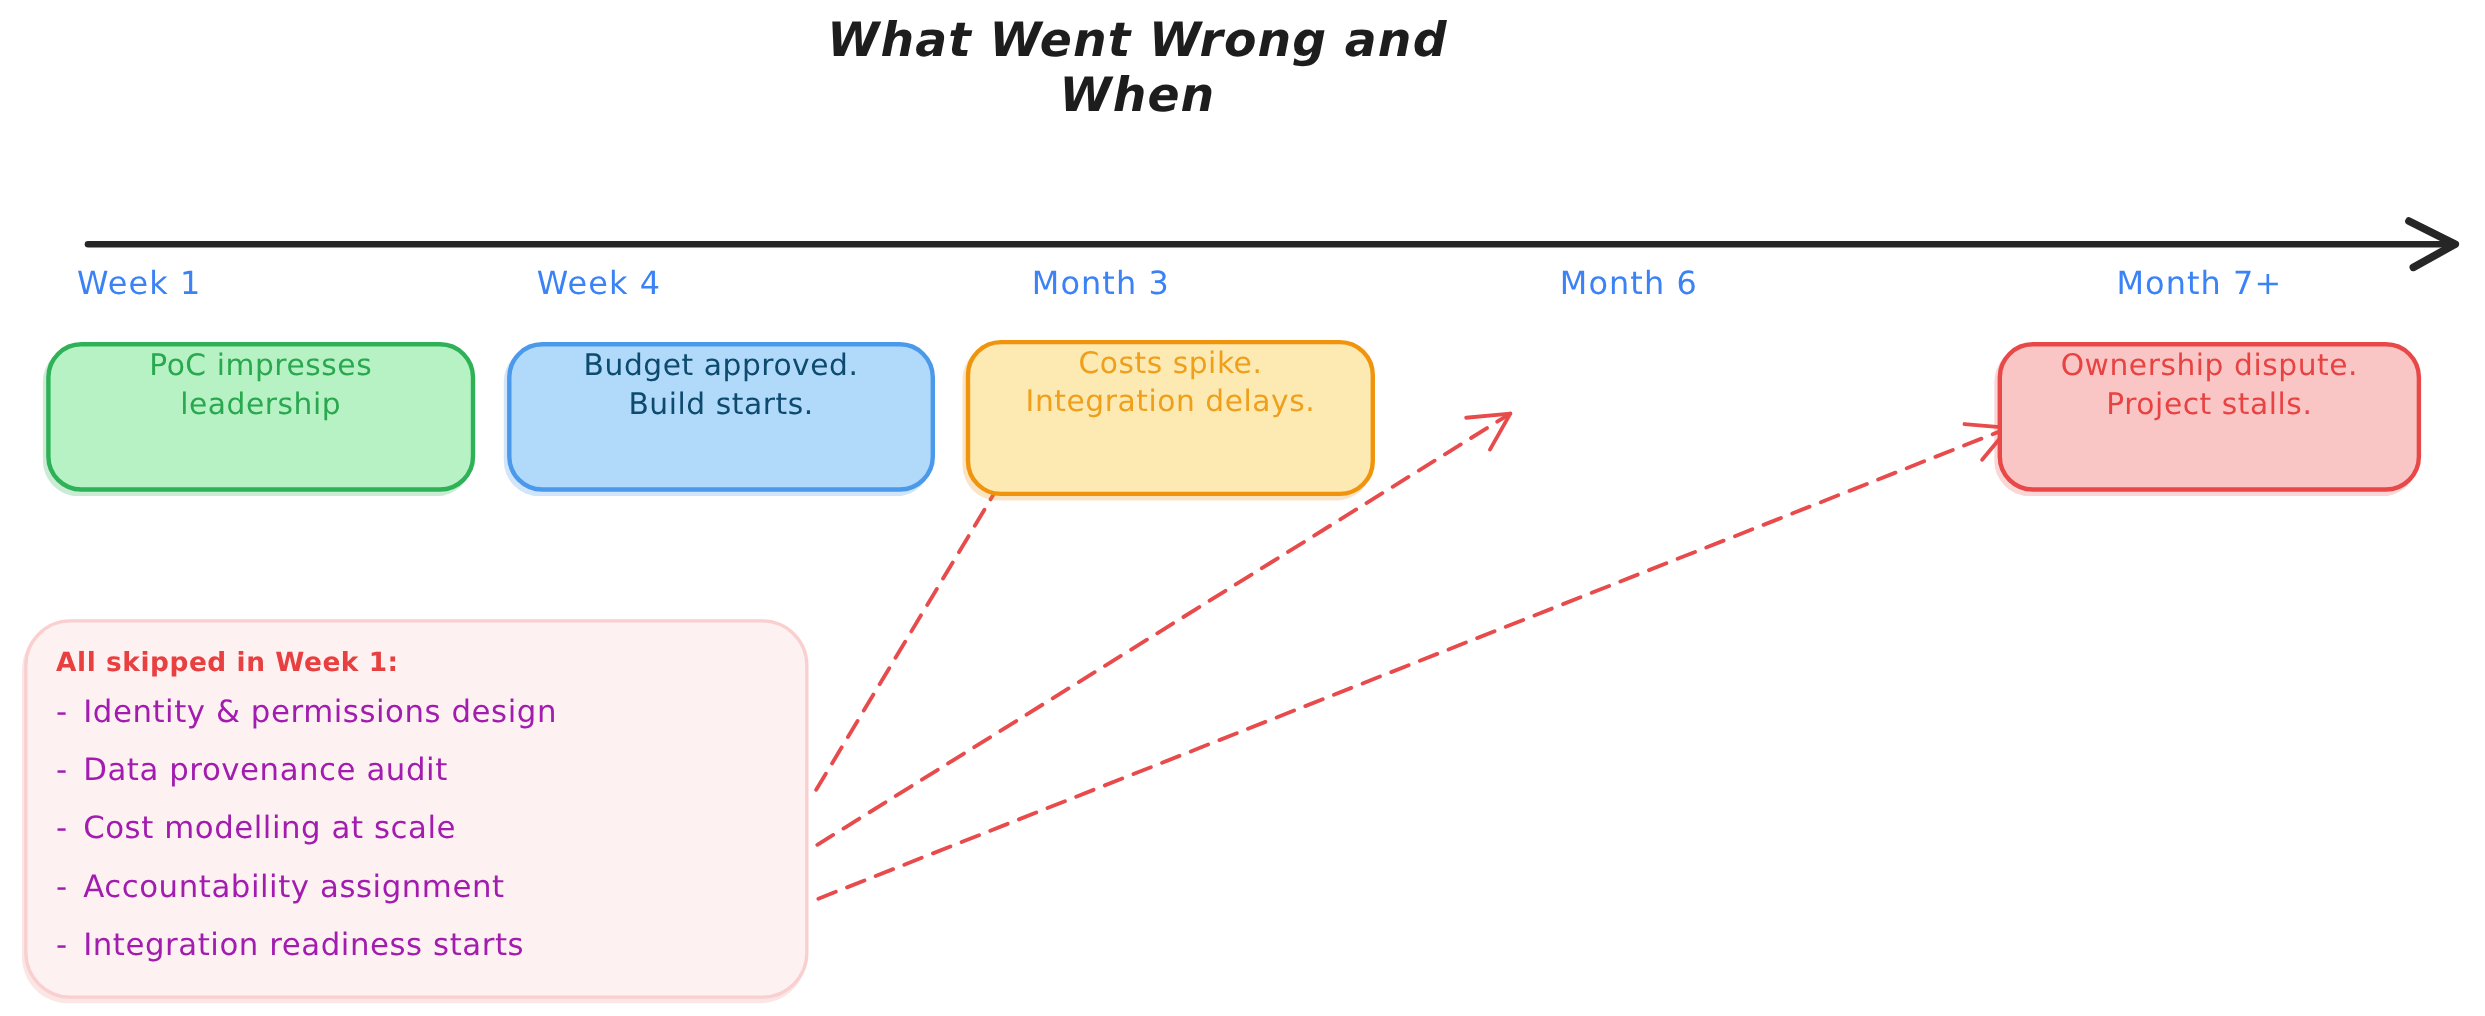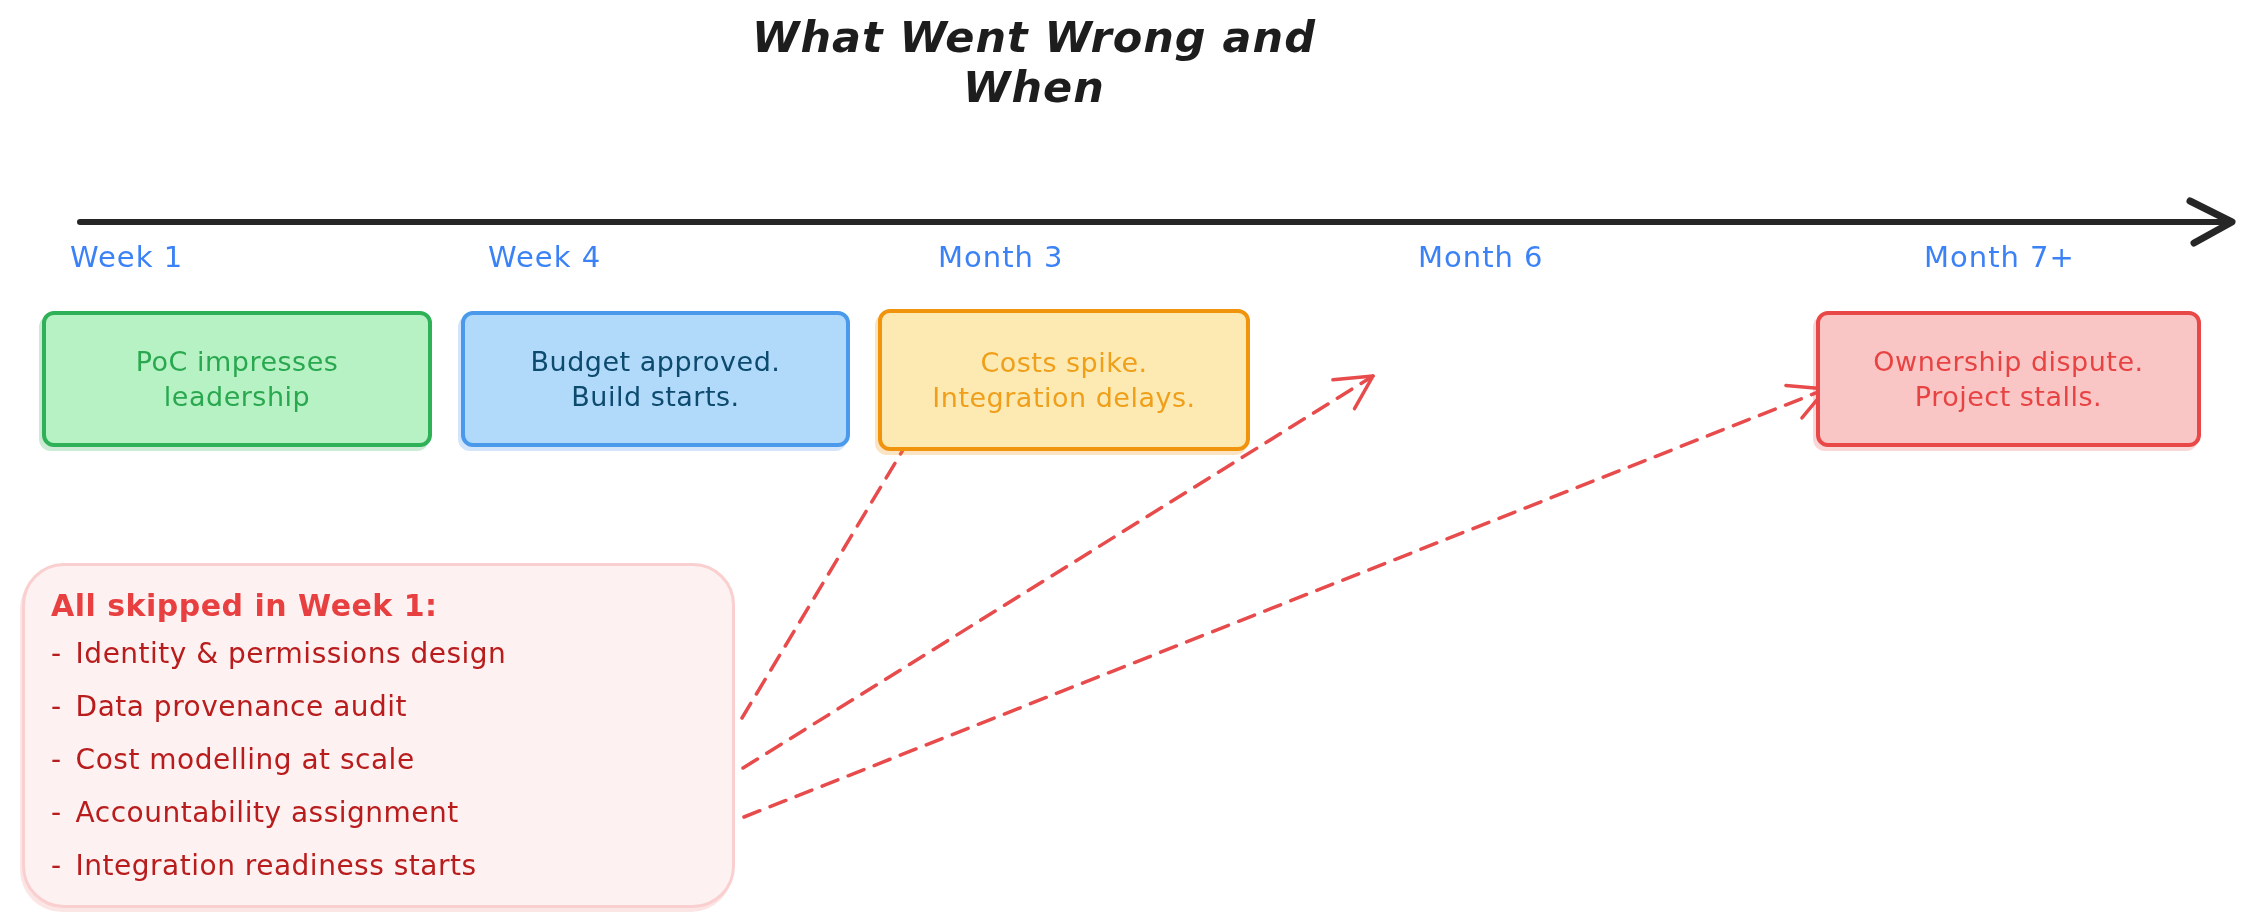"PoC impresses leadership" .mbox { align-items: center -> none; border-radius: 12px -> 32px }
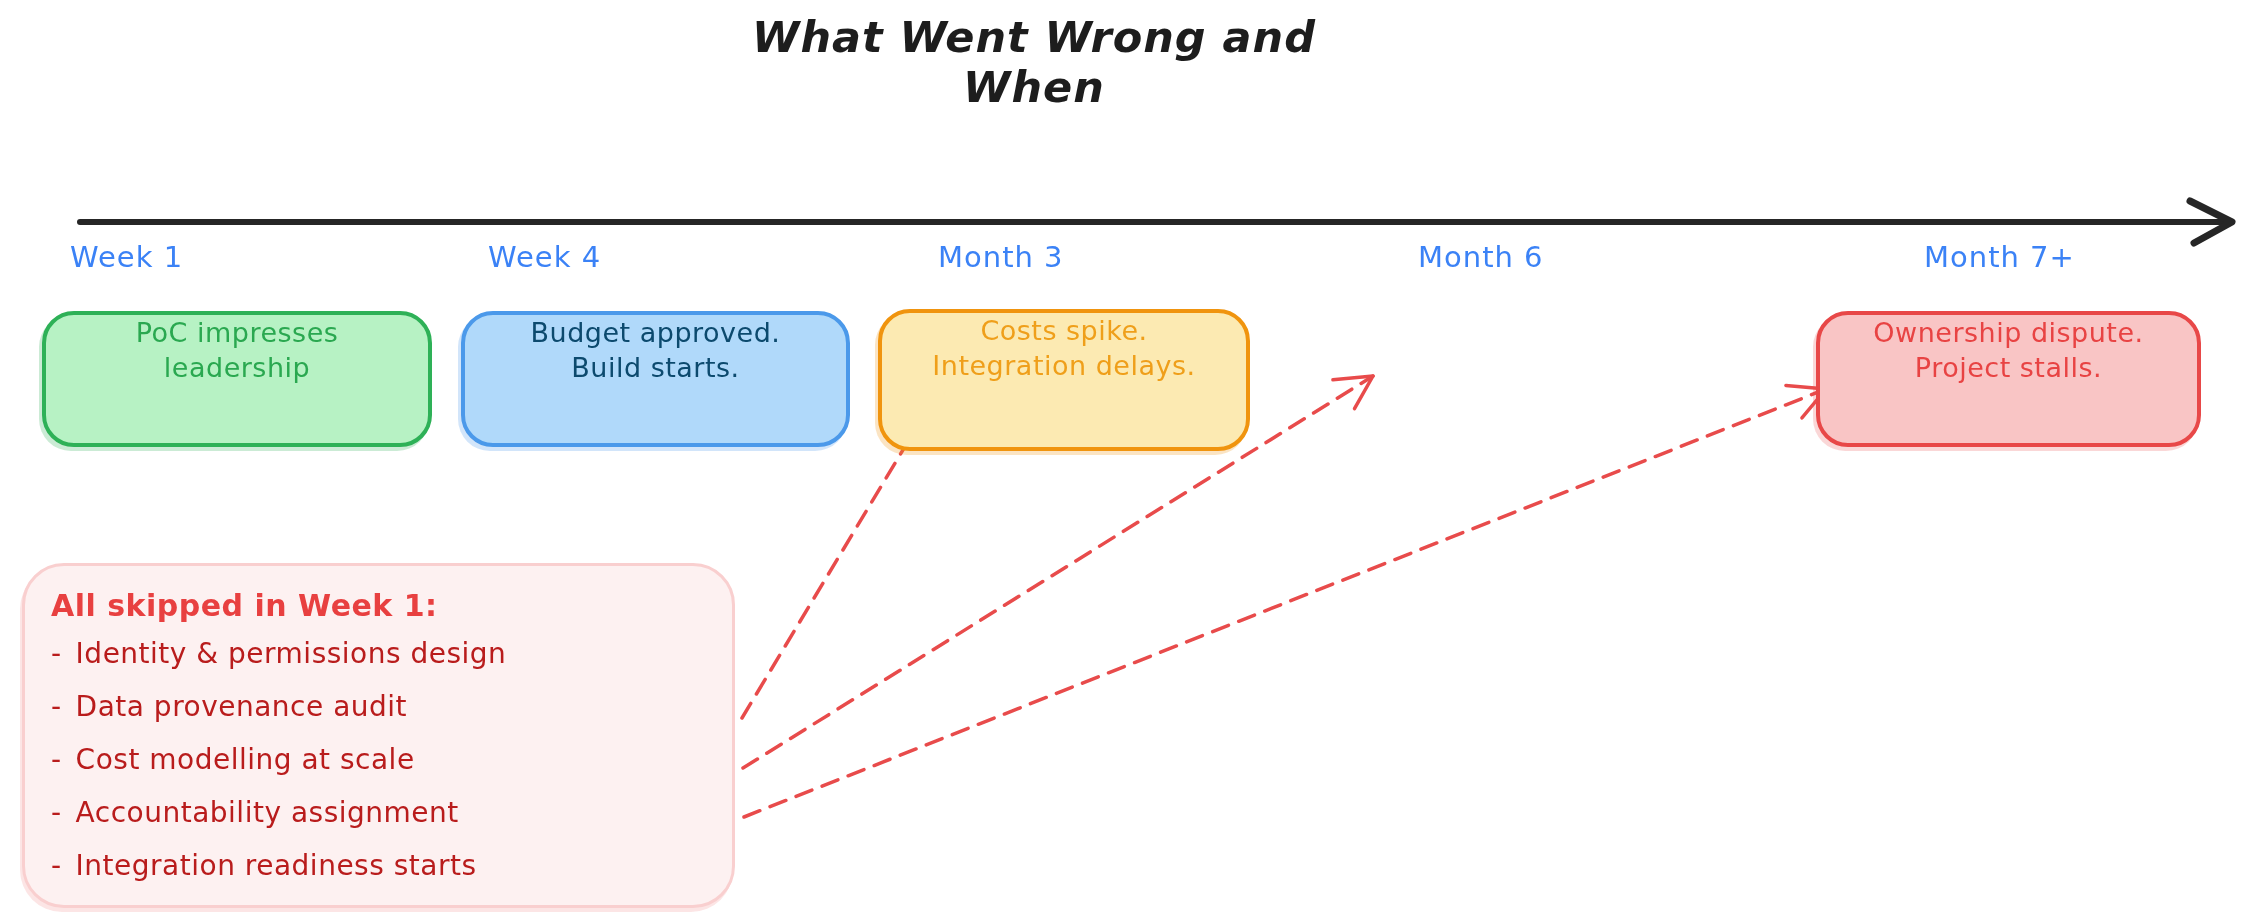"All skipped in Week 1:" .note-title { font-size: 30px -> 24px }
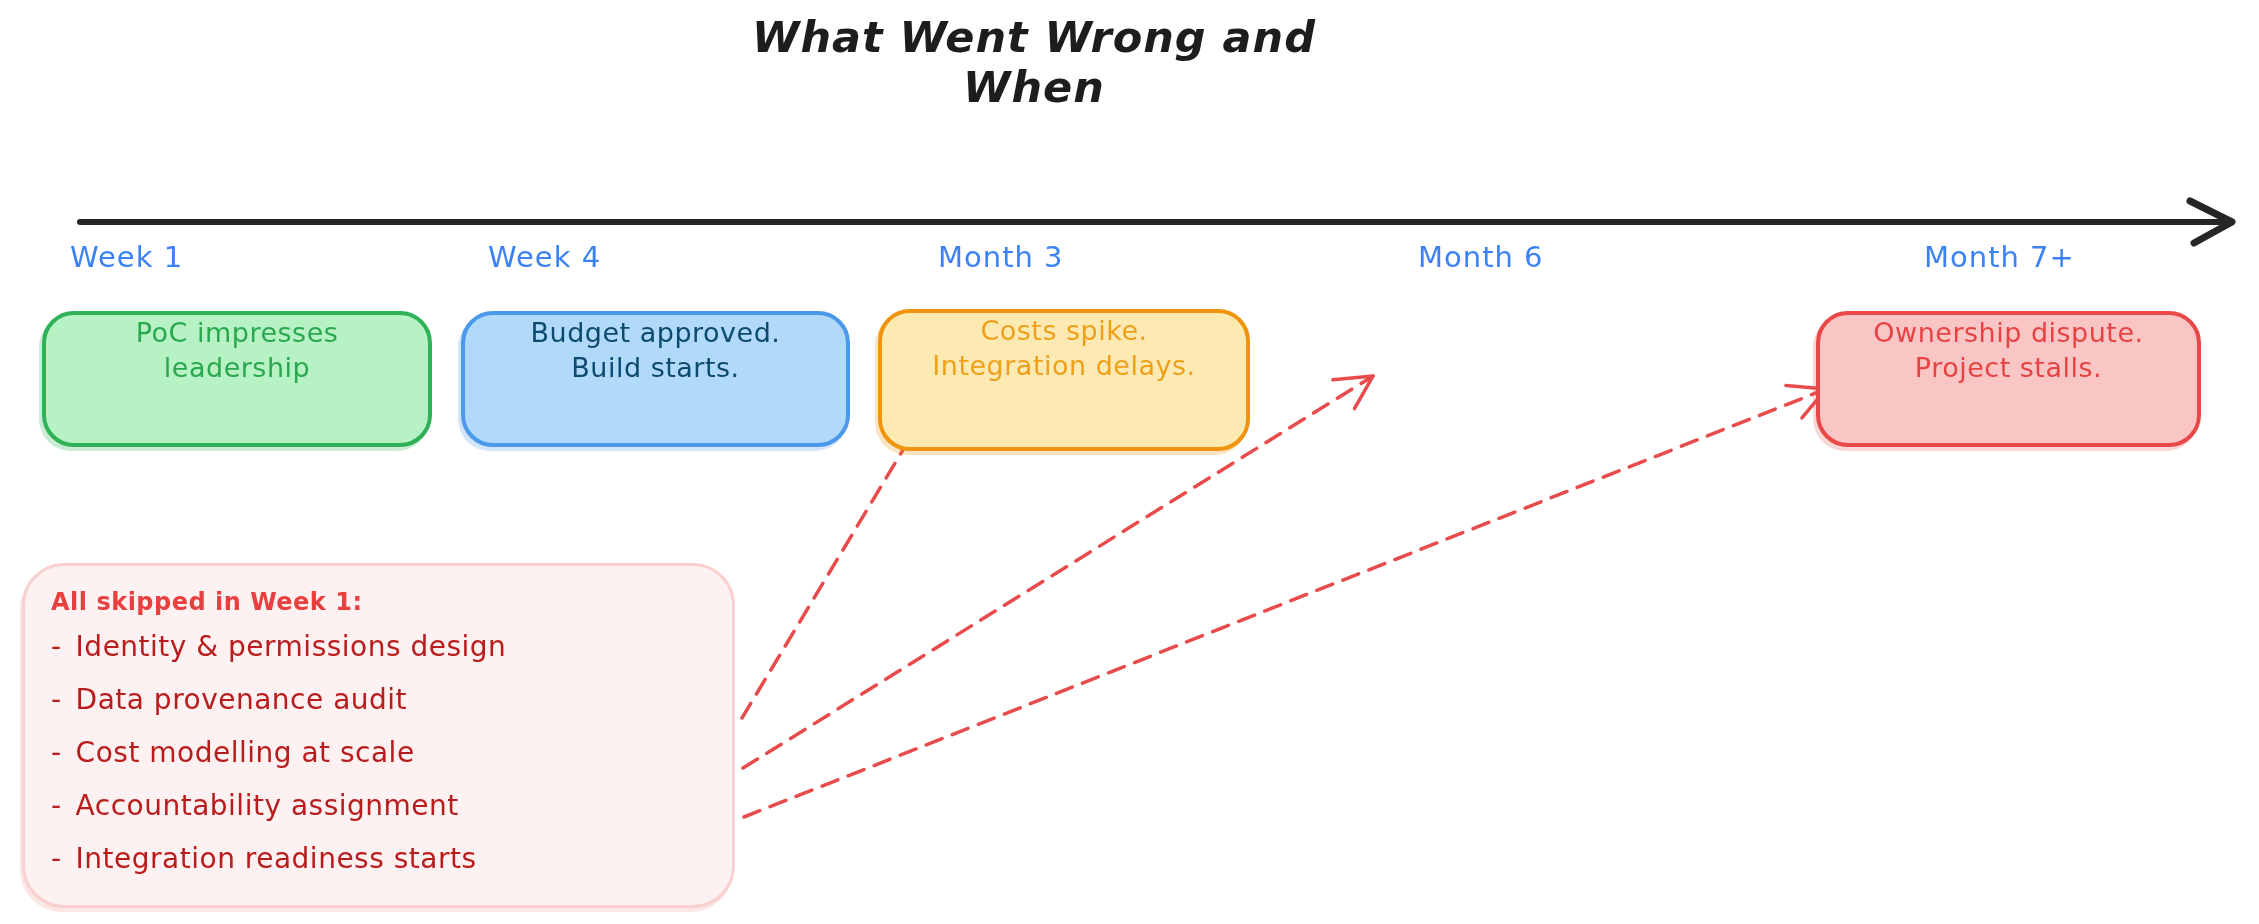"- Identity & permissions design" .note-list li { color: #b91c1c -> #a21caf }
